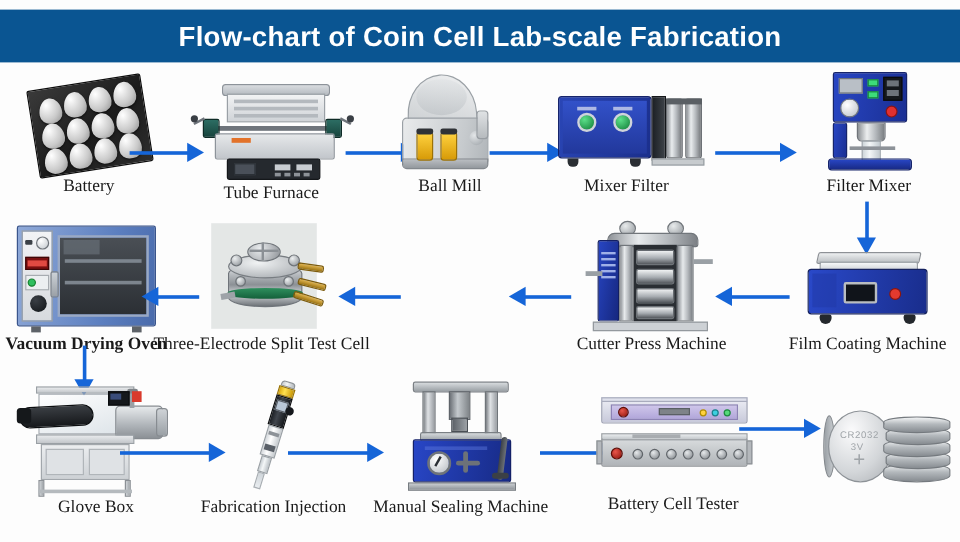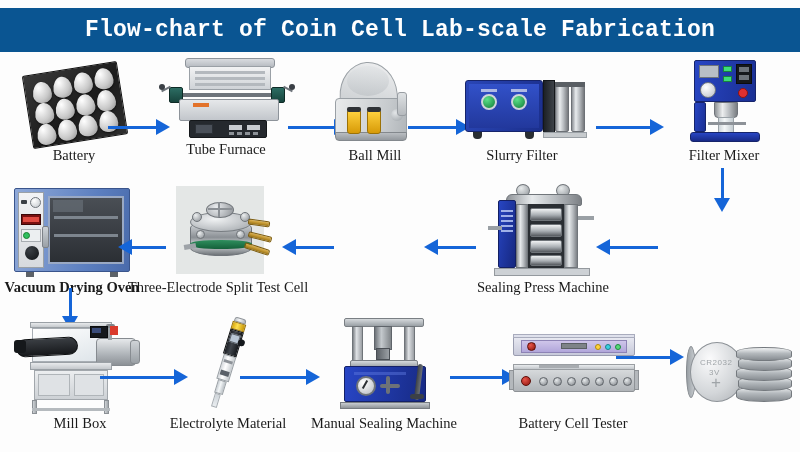"Flow-chart of Coin Cell Lab-scale" .banner .title { font-family: Liberation Mono, monospace -> Liberation Sans, sans-serif }
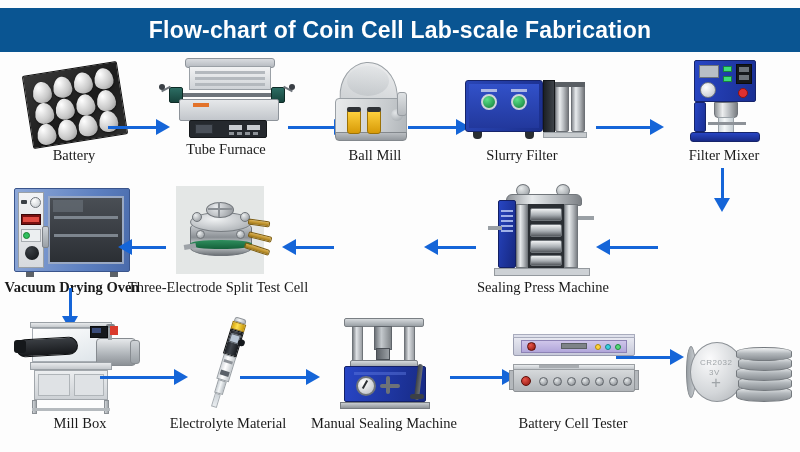"Tube Furnace" div.node { top: 56px -> 68px }
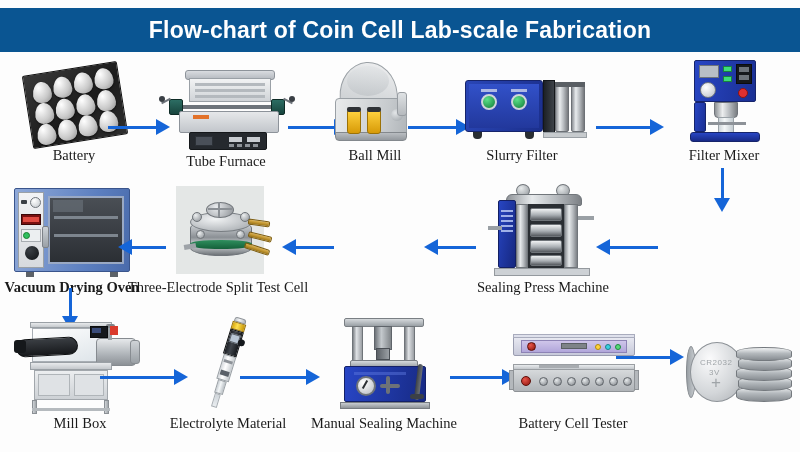"Slurry Filter" div.cap { text: Slurry -> Mixer }
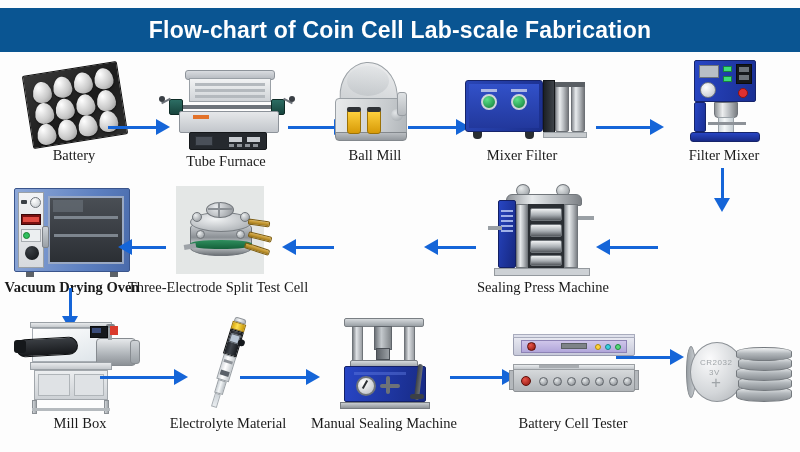"Sealing Press Machine" div.cap { text: Sealing -> Cutter }
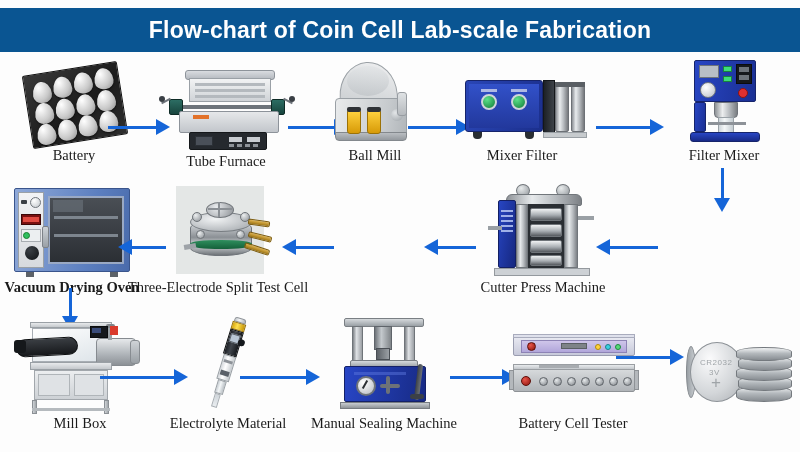"Film Coating Machine" div.node { html: none -> <div> <div> <div></div> <div></div> <div></div> <div></div> <div></div> <div></div> <div></div> <div></div> </div> <div>Film Coating Machine</div> </div> }
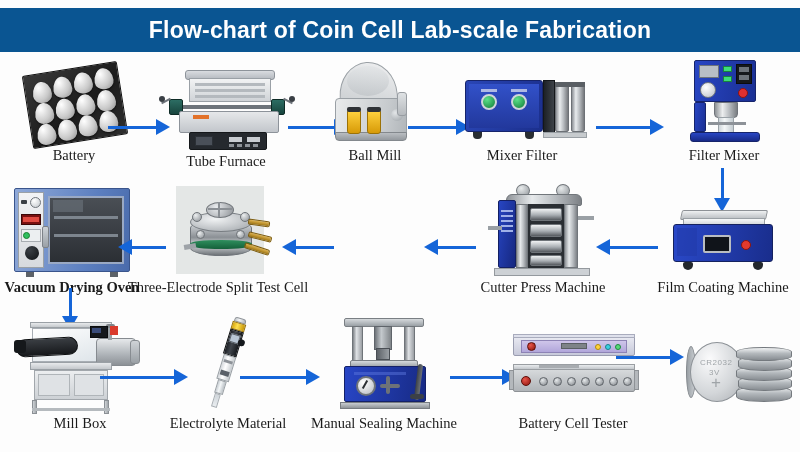"Mill Box" div.cap { text: Mill -> Glove }
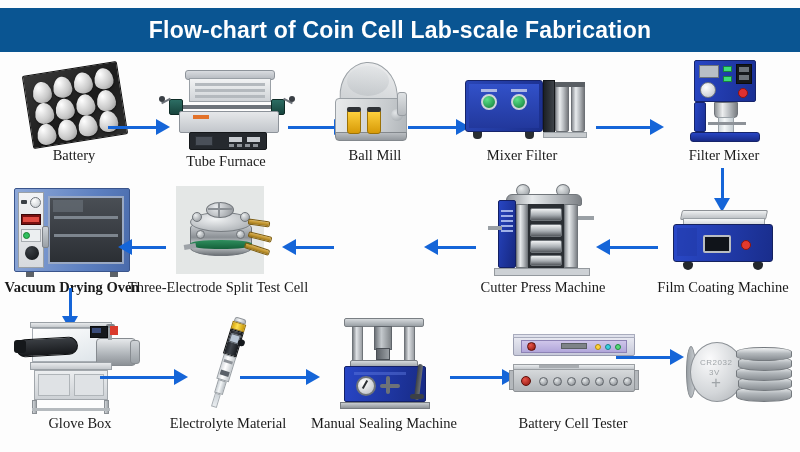"Electrolyte Material" div.cap { text: Electrolyte Material -> Fabrication Injection }
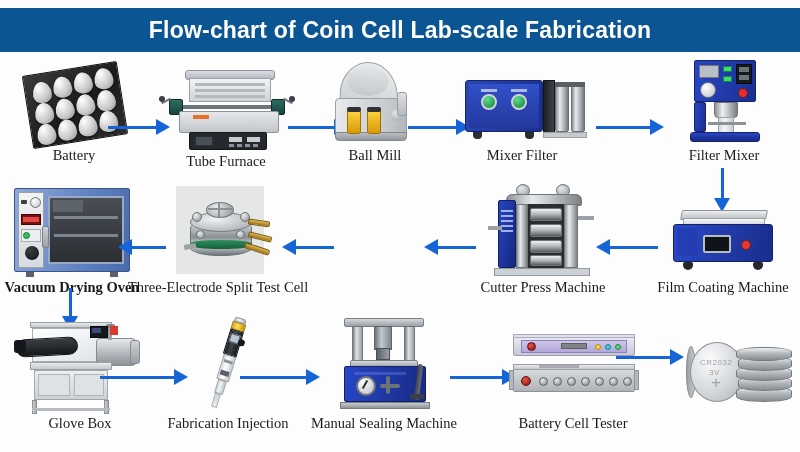"Battery Cell Tester" div.node { justify-content: none -> center; left: 488px -> 476px }
